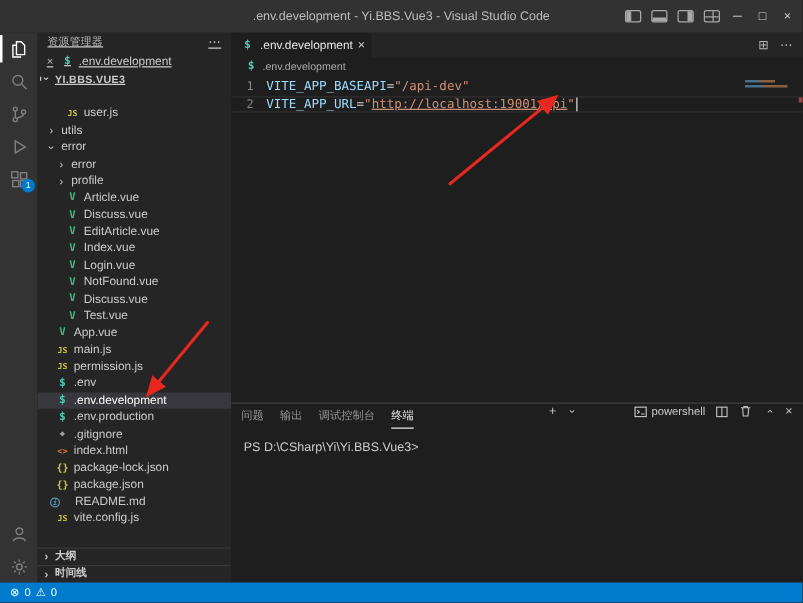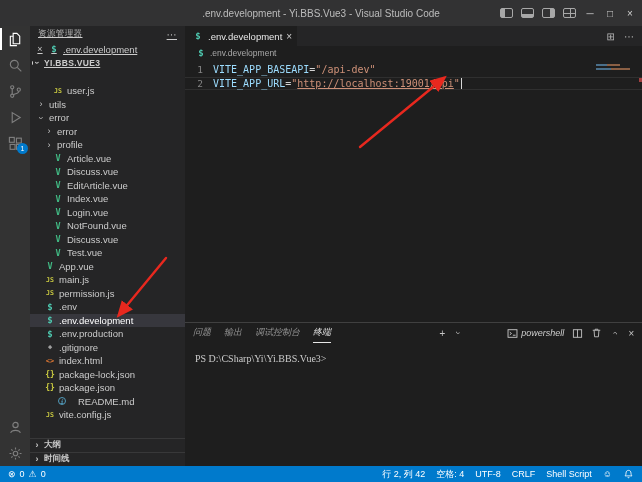"问题" .panel-header { align-items: center -> flex-start; font-style: italic -> none }
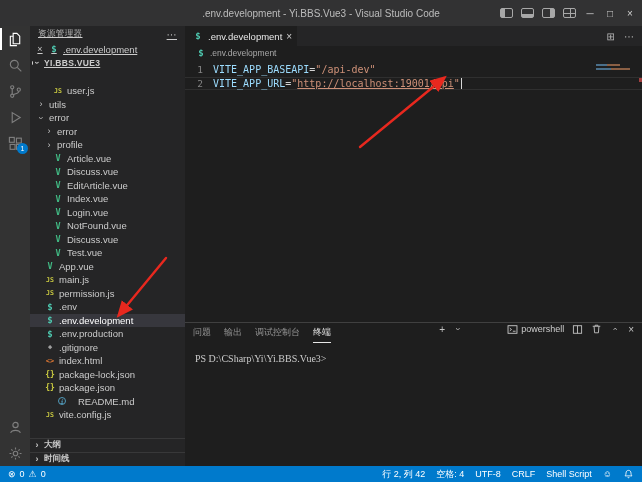"PS D:\CSharp\Yi\Yi.BBS.Vue3>" .terminal { font-family: Liberation Serif, serif -> Liberation Sans, sans-serif }
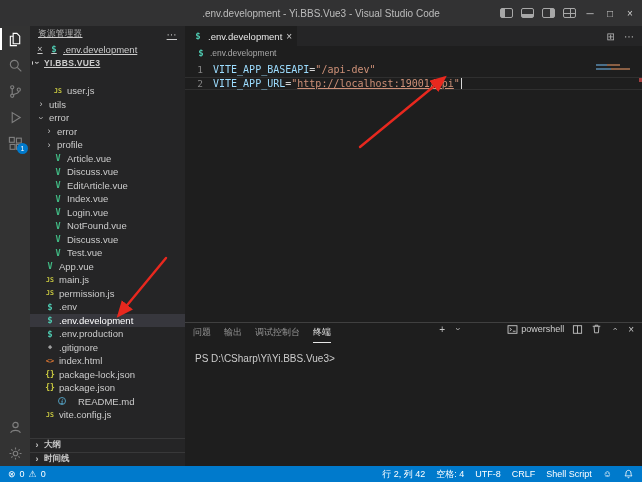"README.md" div.tree-row { padding-left: 26px -> 8px }
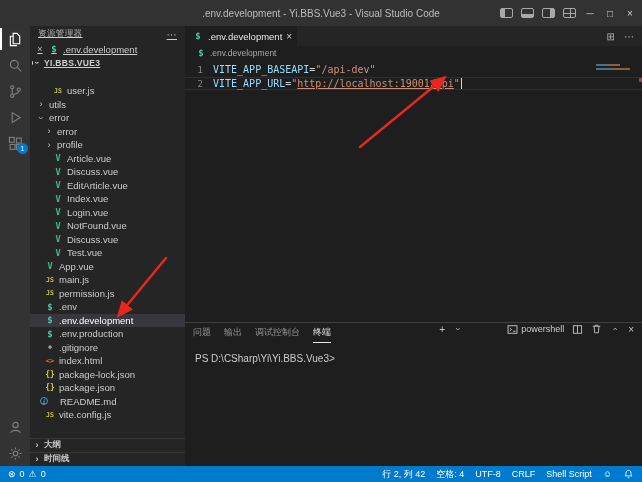"行 2, 列 42" div.sb-right { html: <div> <div> <span>行 2, 列 42</span> <span>空格: 4</span> <span>UTF-8</span> <span>CRLF</span> <span>Shell Script</span> </div> <span>☺</span> <span> <svg> <path></path> <path></path> </svg> </span> </div> -> none }
